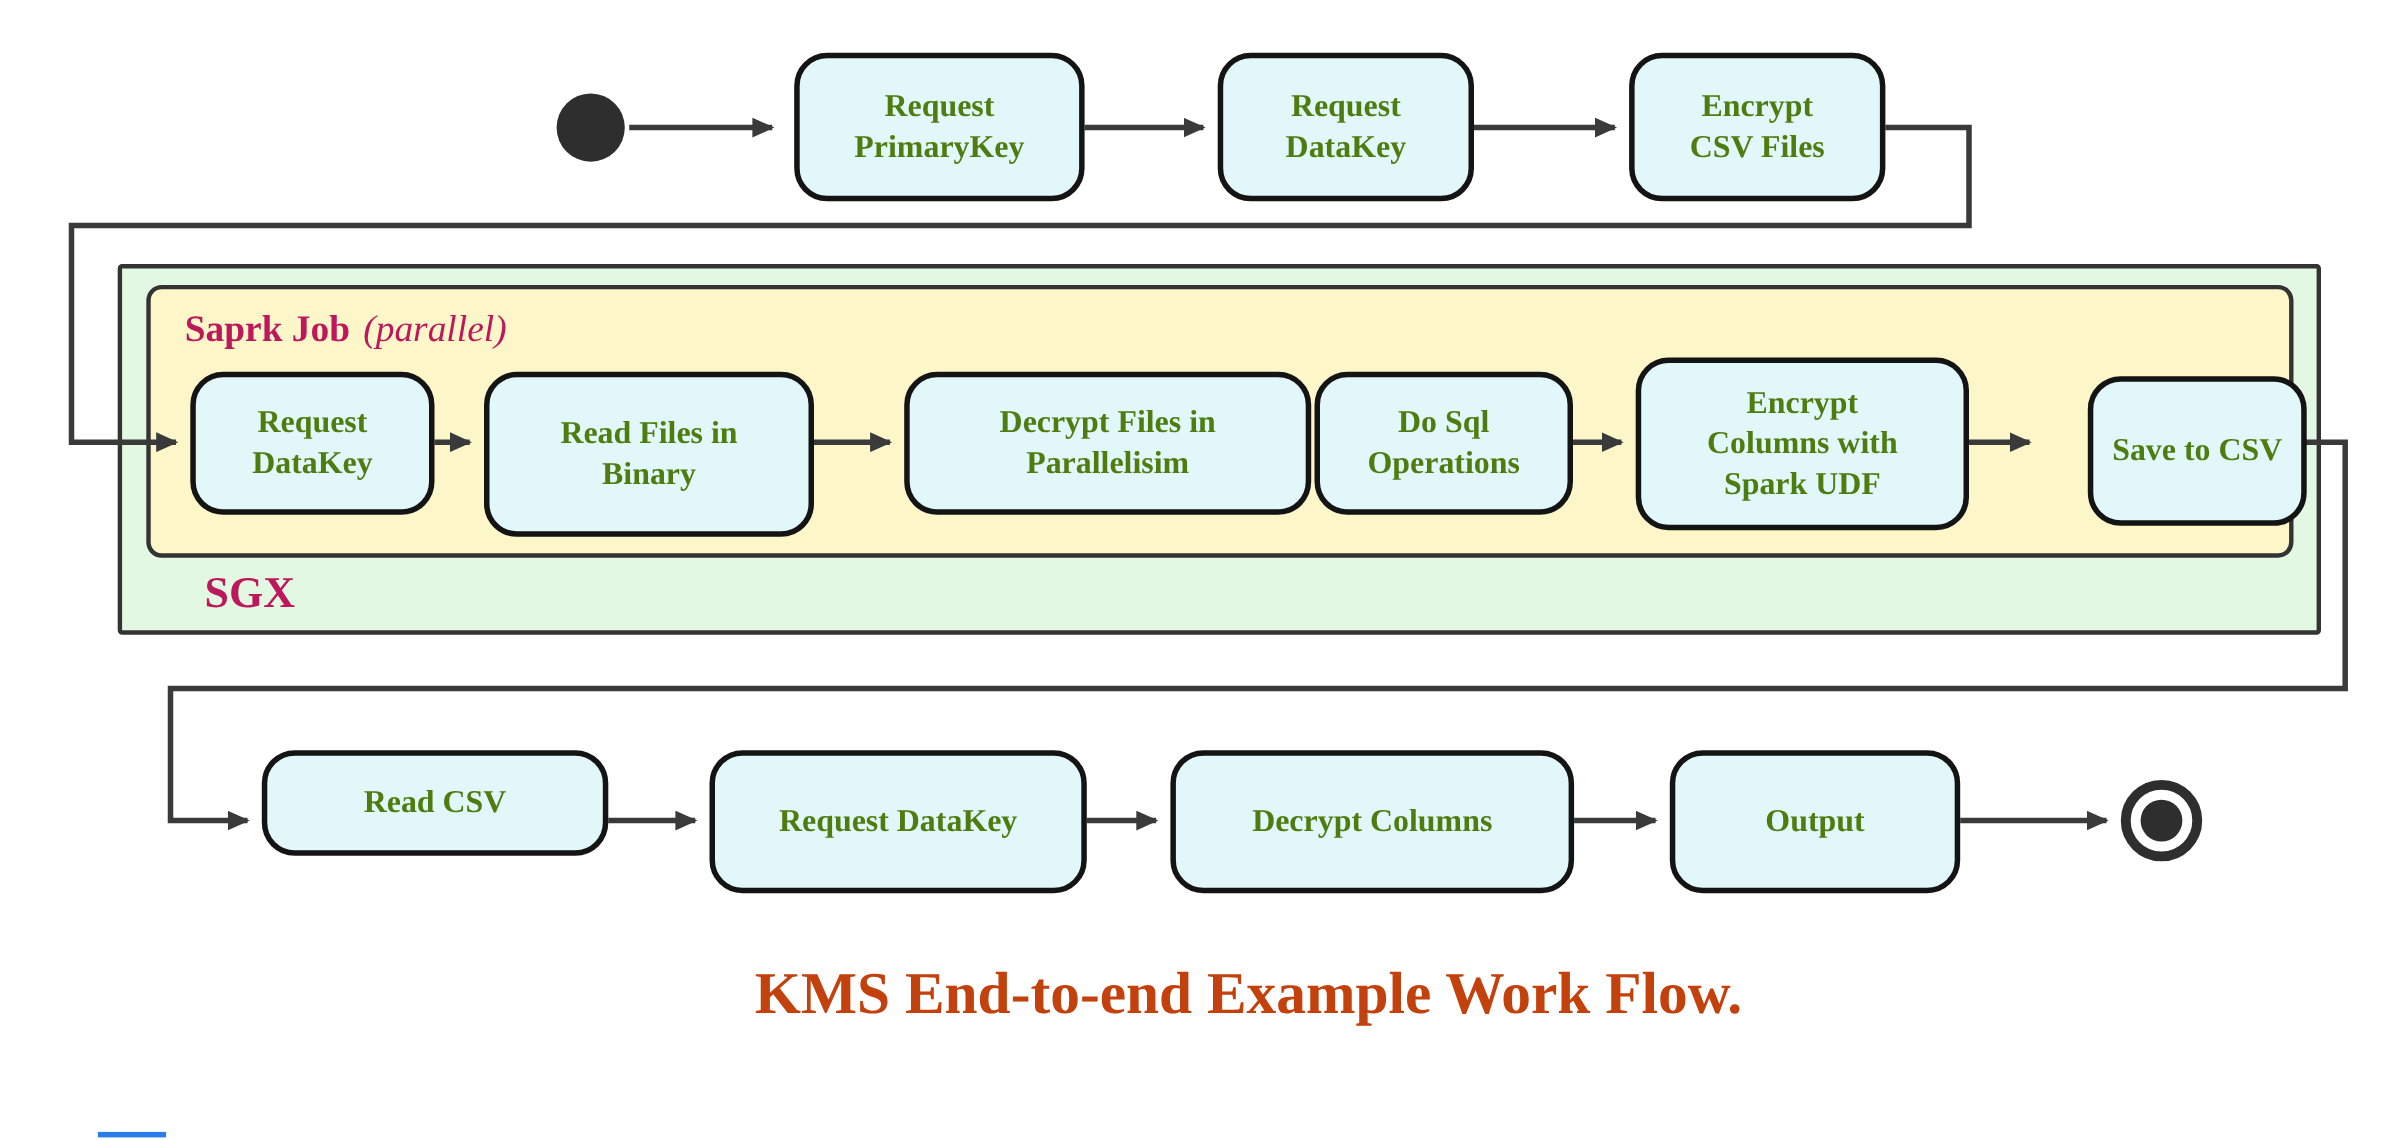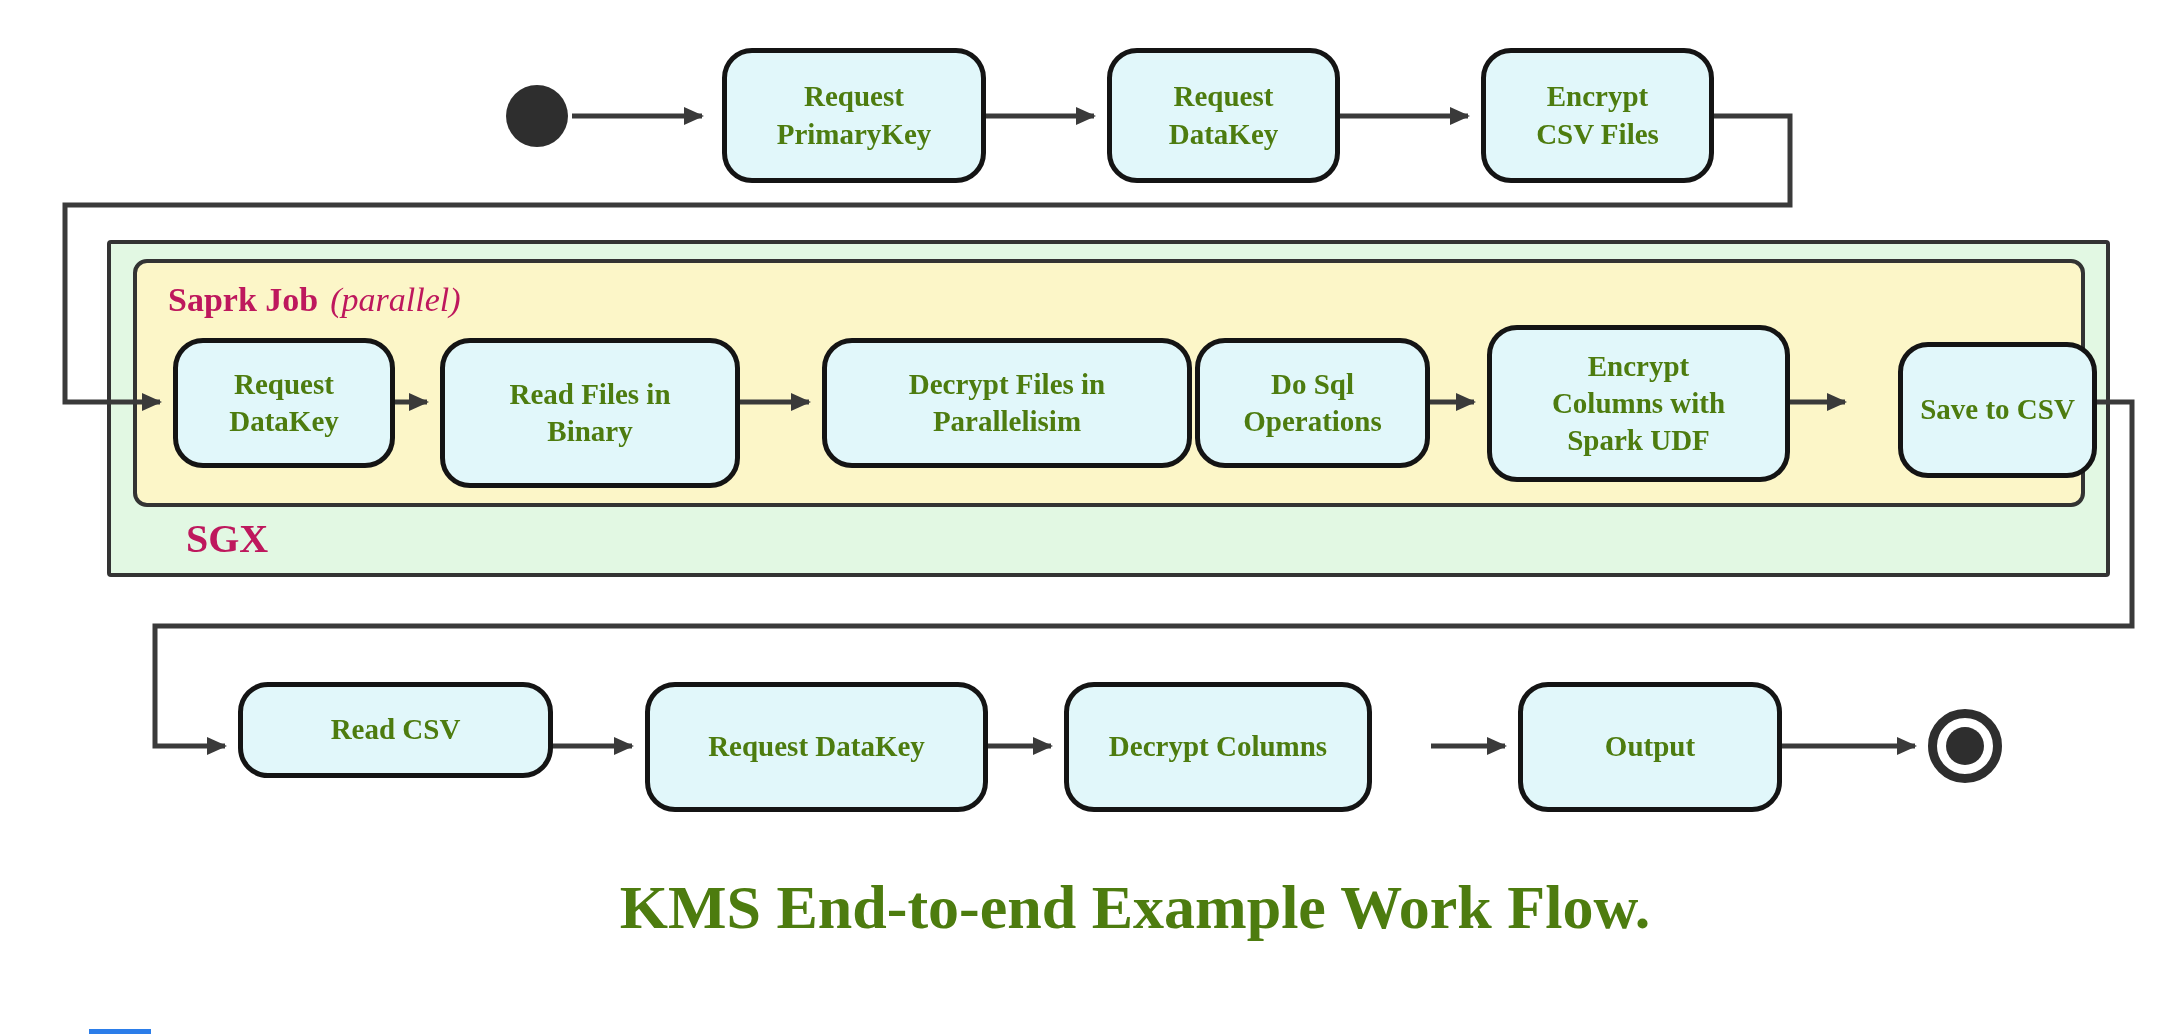"Decrypt Columns" div.node { width: 308px -> 367px }
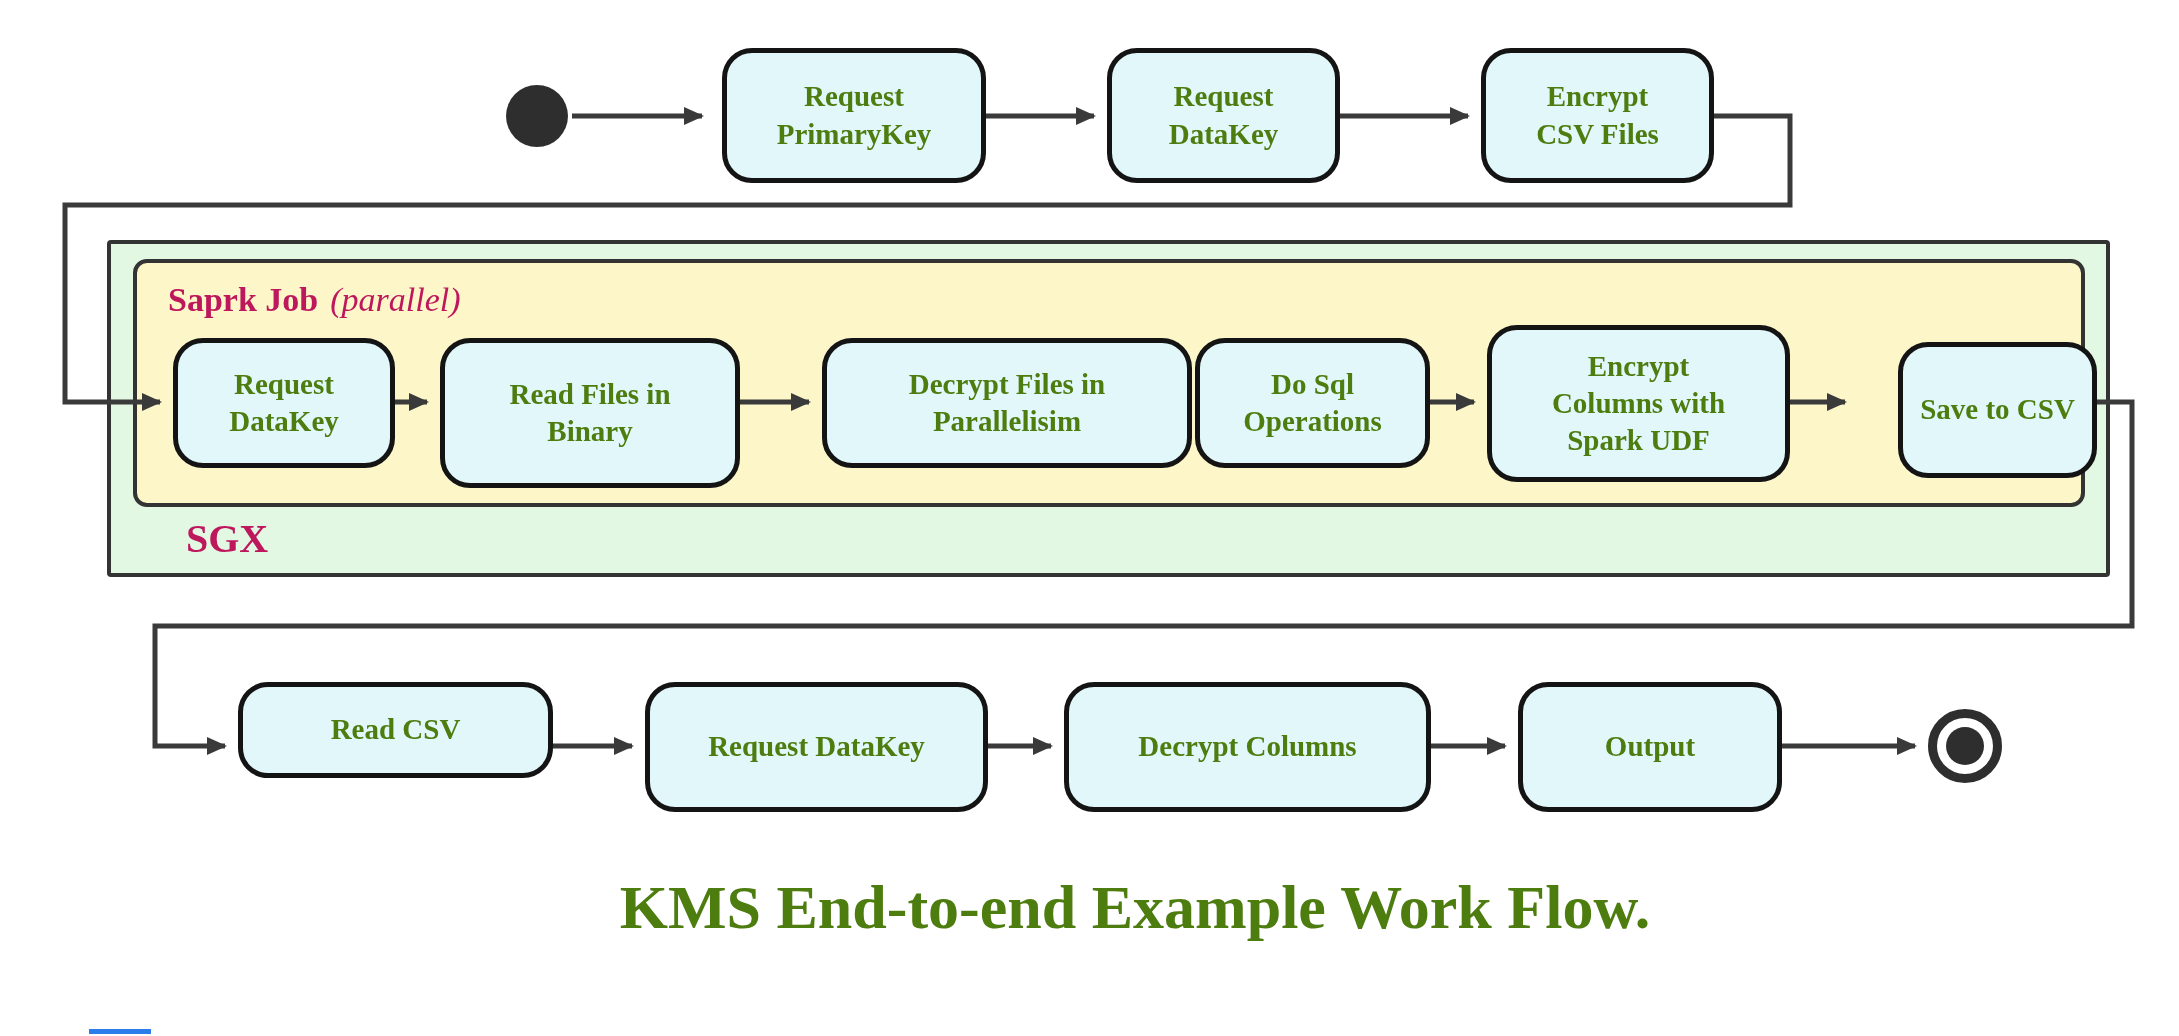"KMS End-to-end Example Work Flow." .caption { color: #4d7c0f -> #c2410c; font-size: 62px -> 54px }
